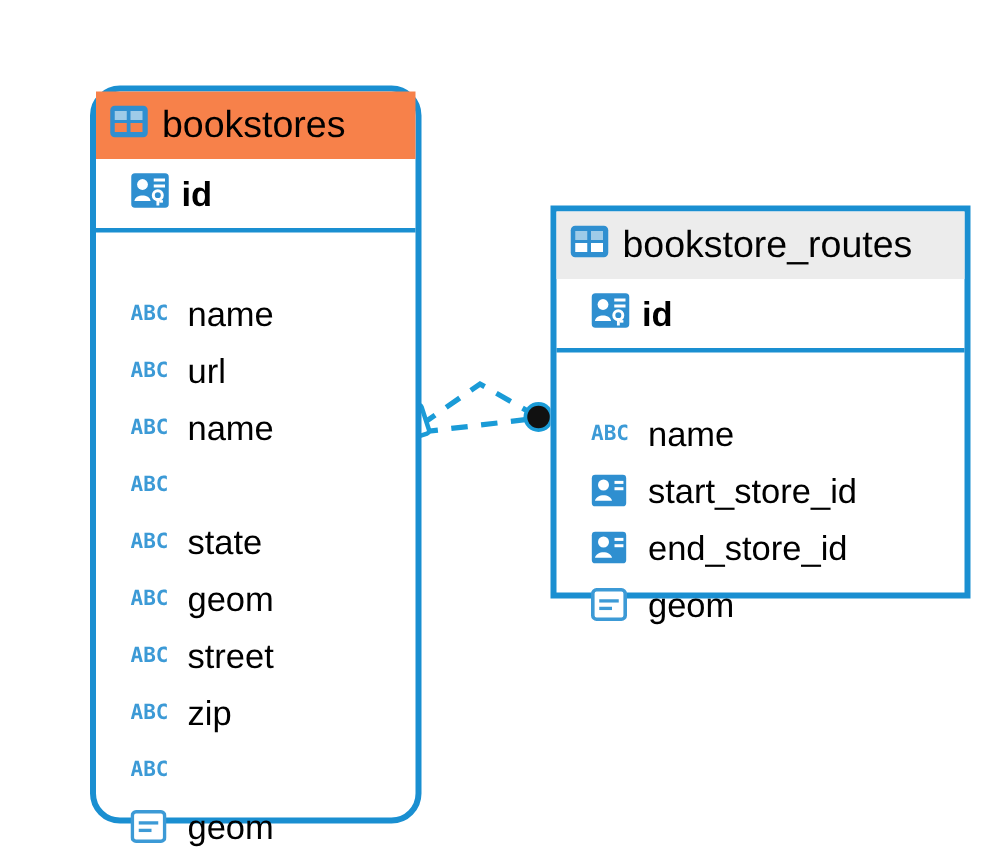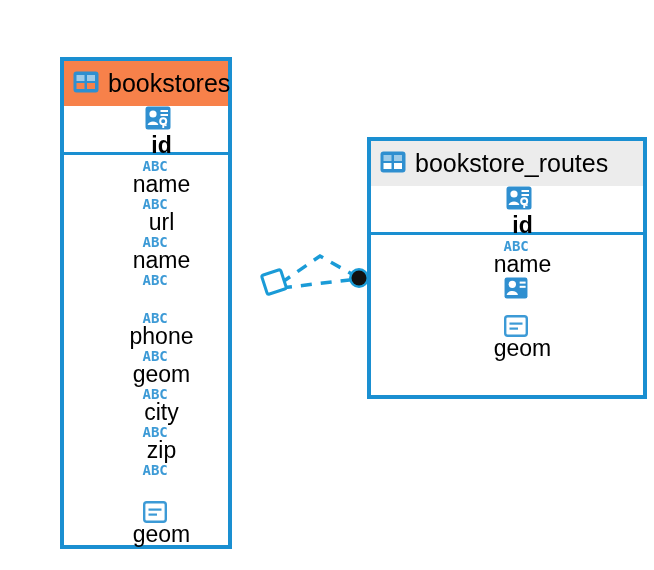"bookstores" #entity-bookstores { border-radius: none -> 20px; width: 172px -> 221px }
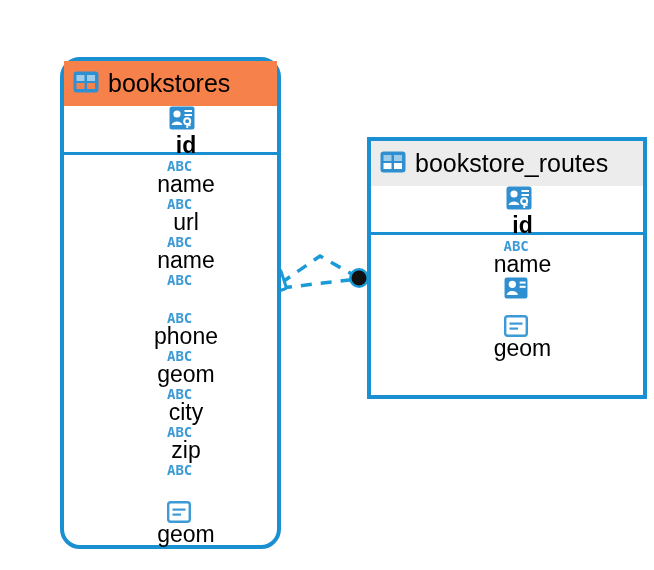"id" .field-row { flex-direction: column -> none }
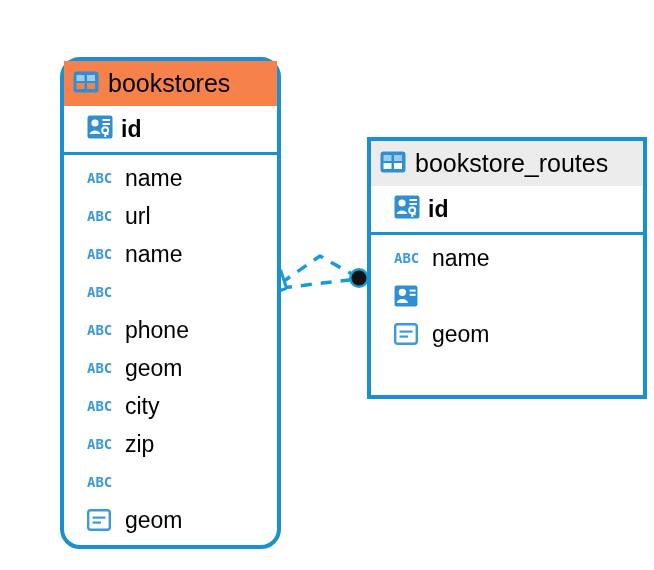"ABC" .fields-body { margin-top: none -> 31px }
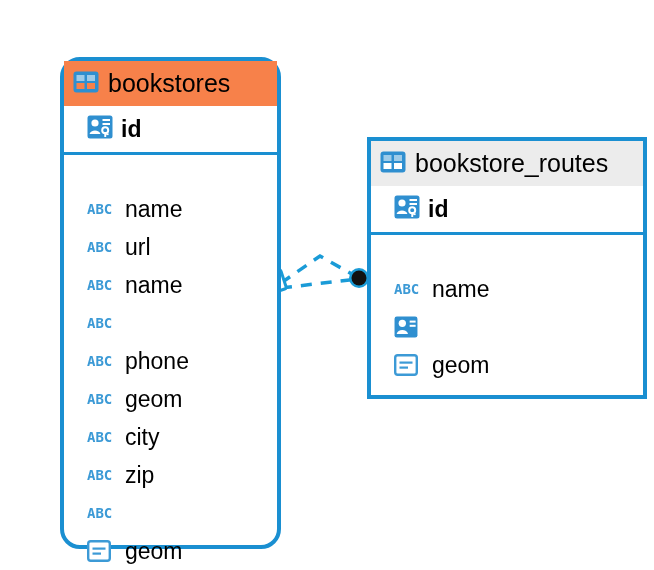"start_store_id" div.field-row { html: none -> <div> <span> <svg> <rect></rect> <circle></circle> <path></path> <rect></rect> <rect></rect> </svg> </span> <span>start_store_id</span> </div> }
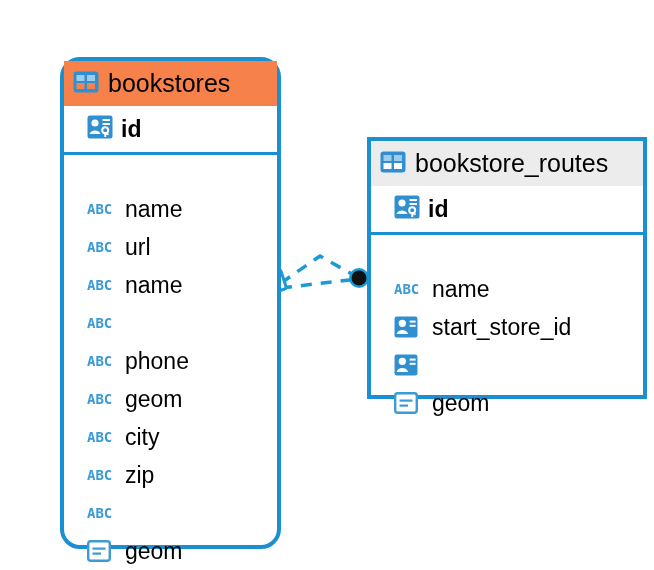"phone" span.field-name { text: phone -> state }
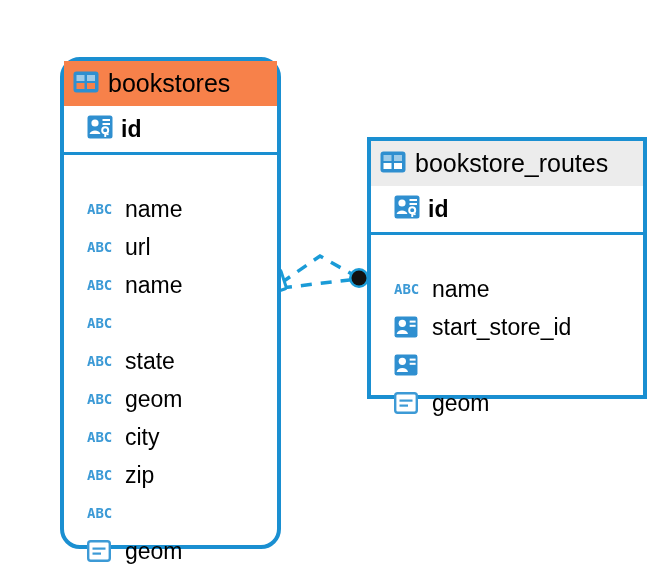"end_store_id" span.field-name { html: none -> <span>end_store_id</span> }
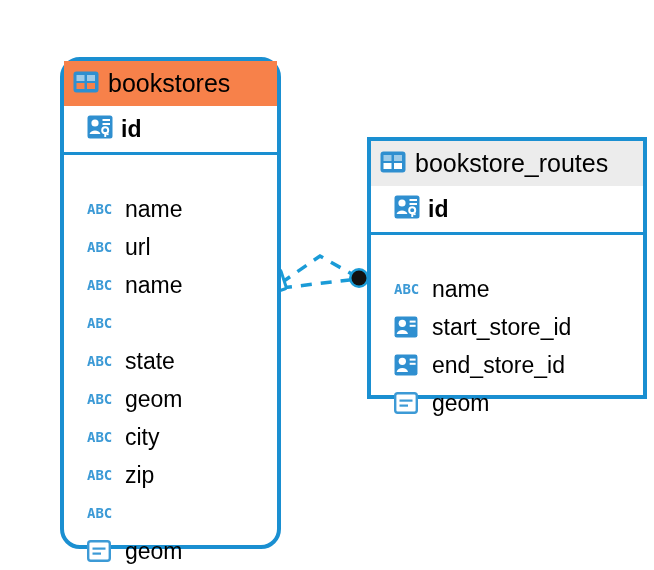"city" span.field-name { text: city -> street }
